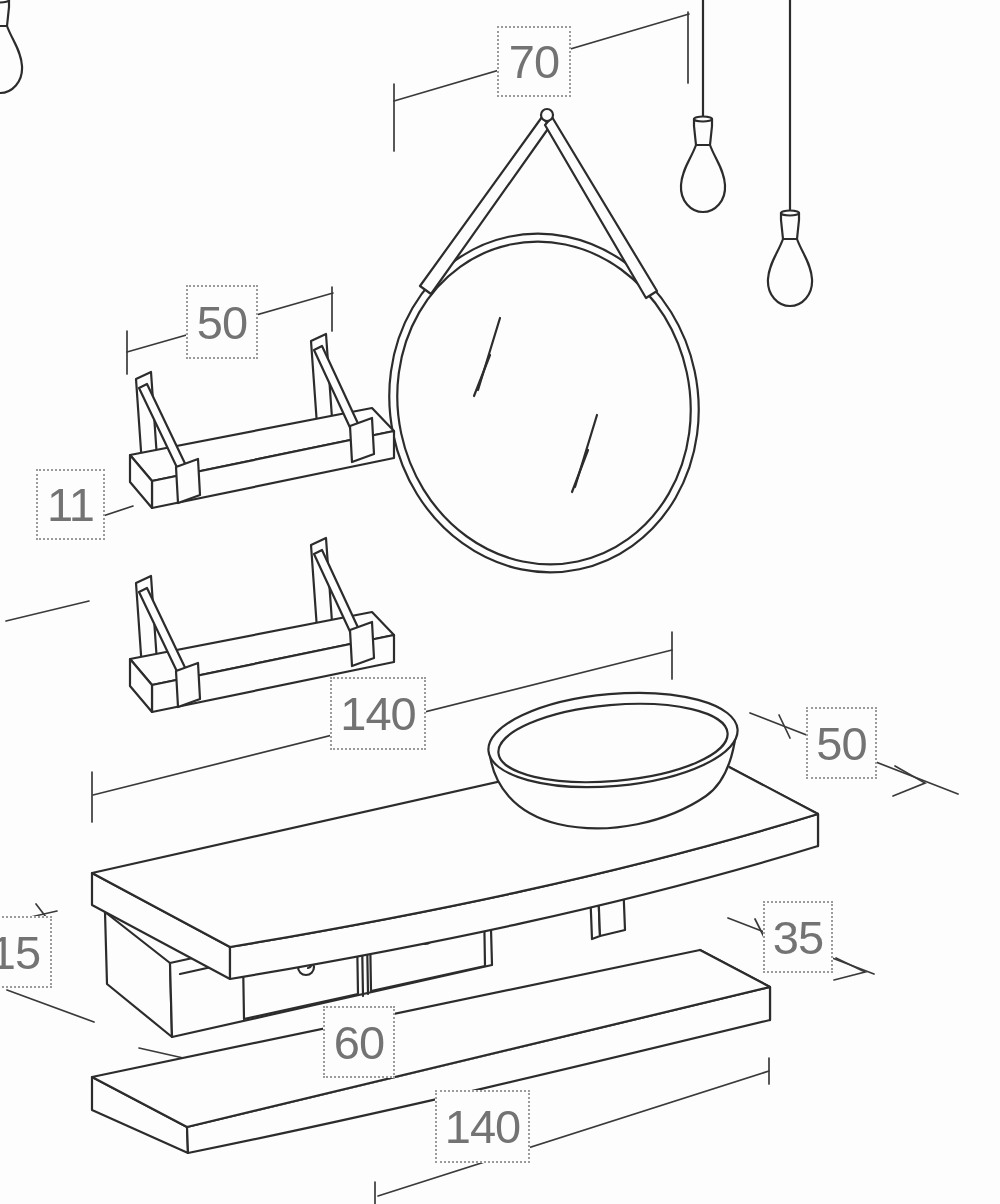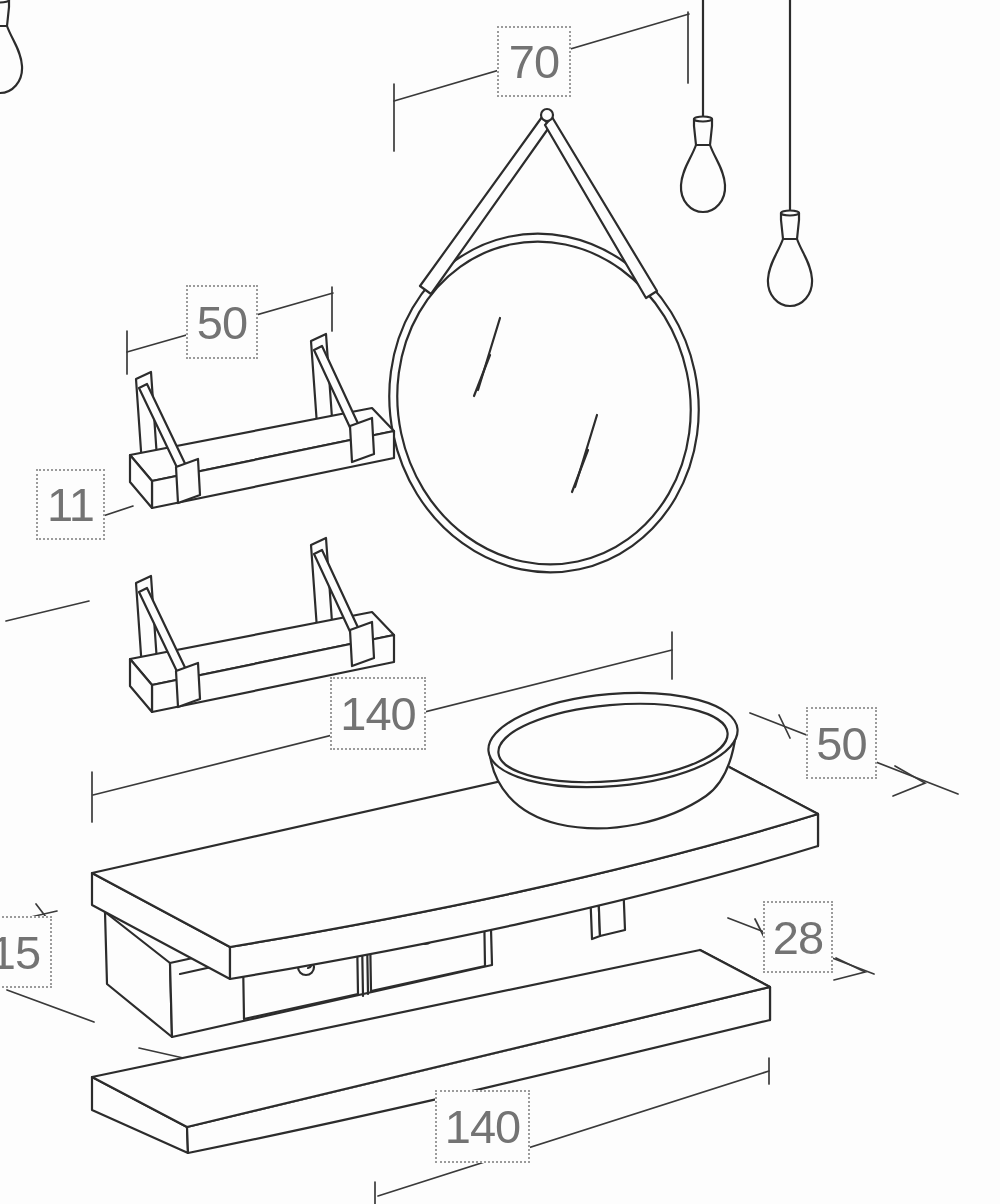"28" div.dim-label { text: 28 -> 35 }
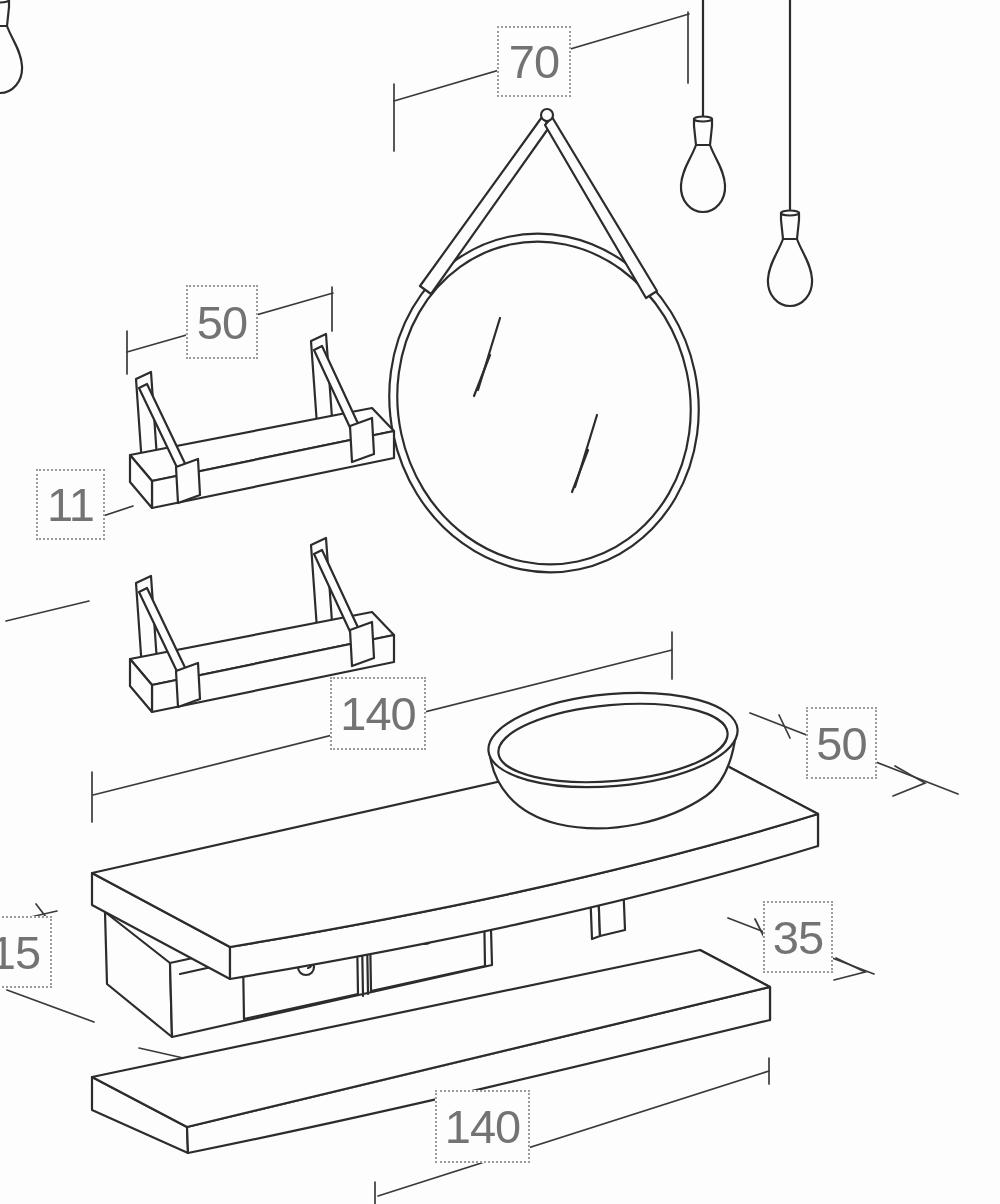"60" div.dim-label { html: none -> <div>60</div> }
